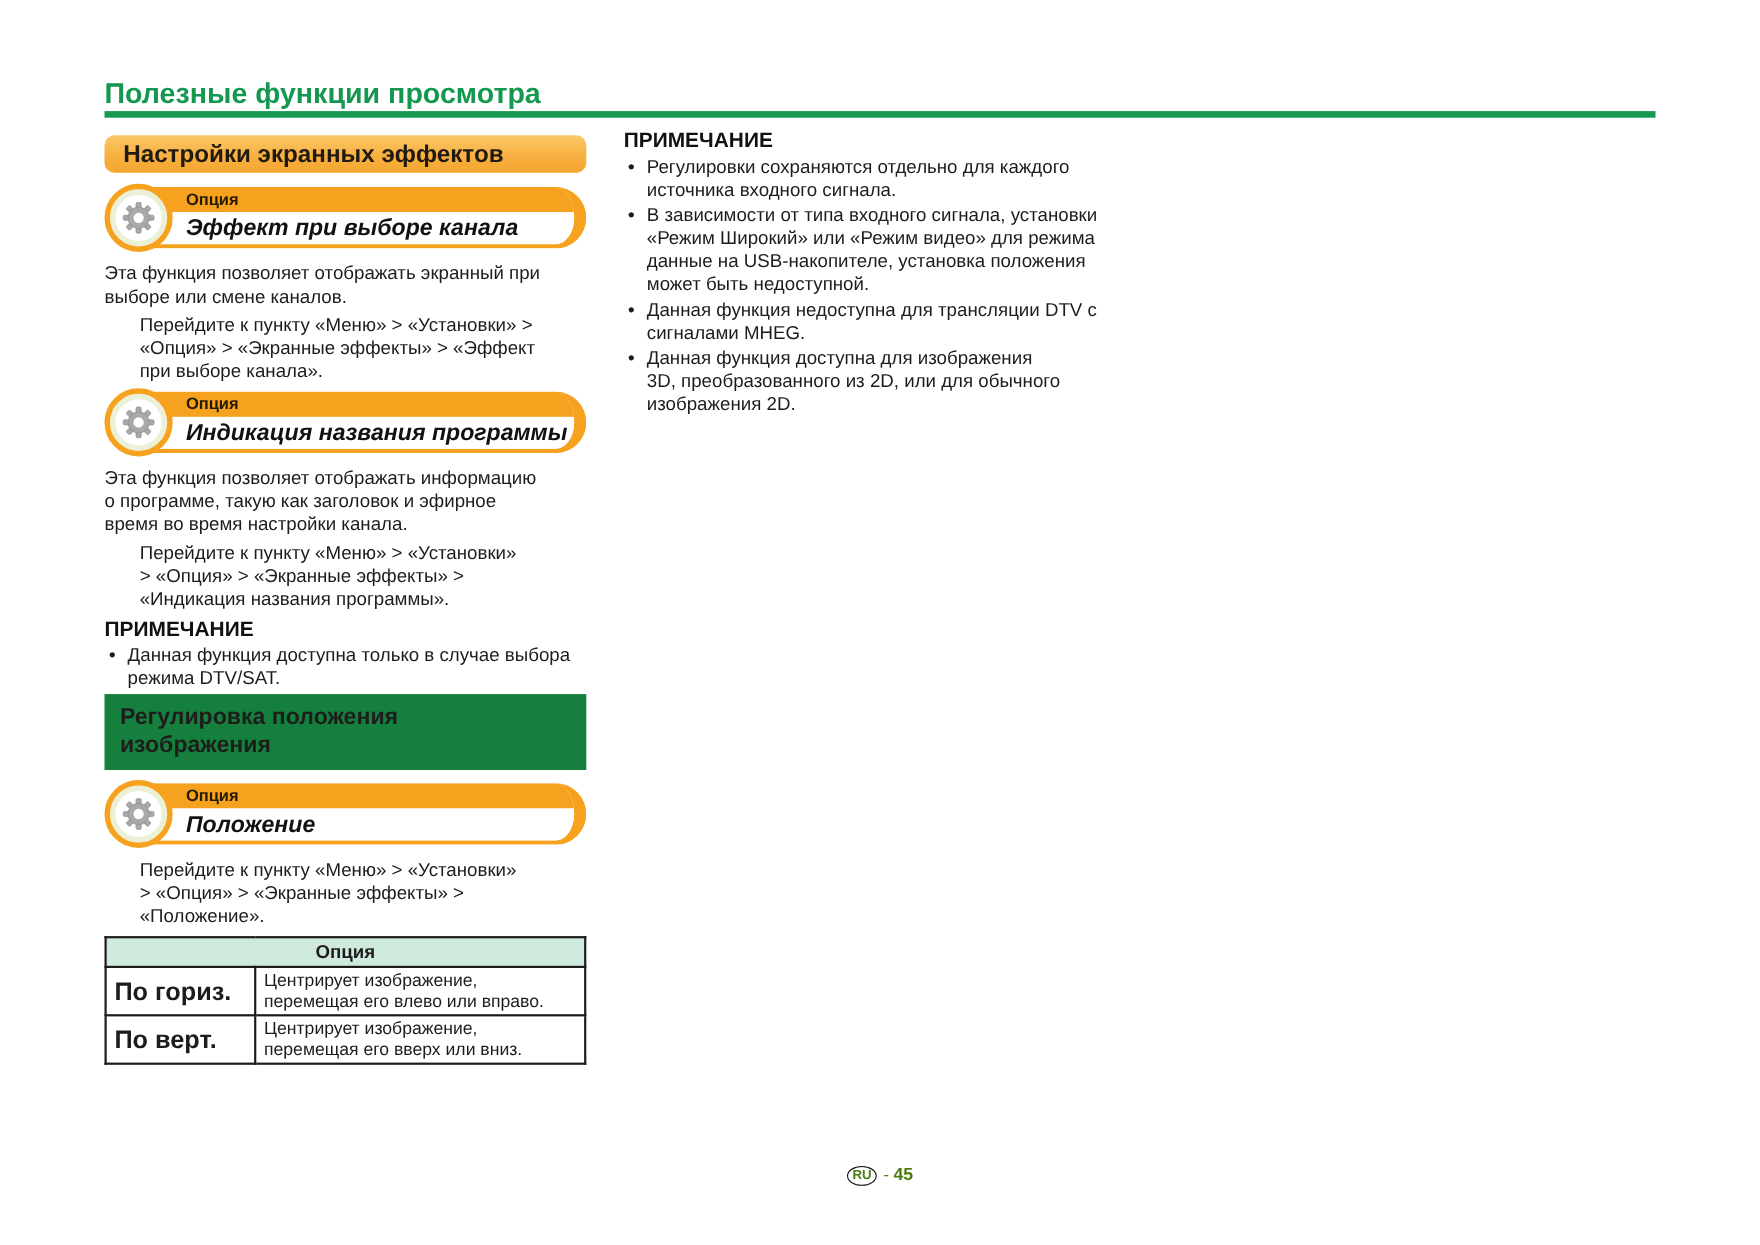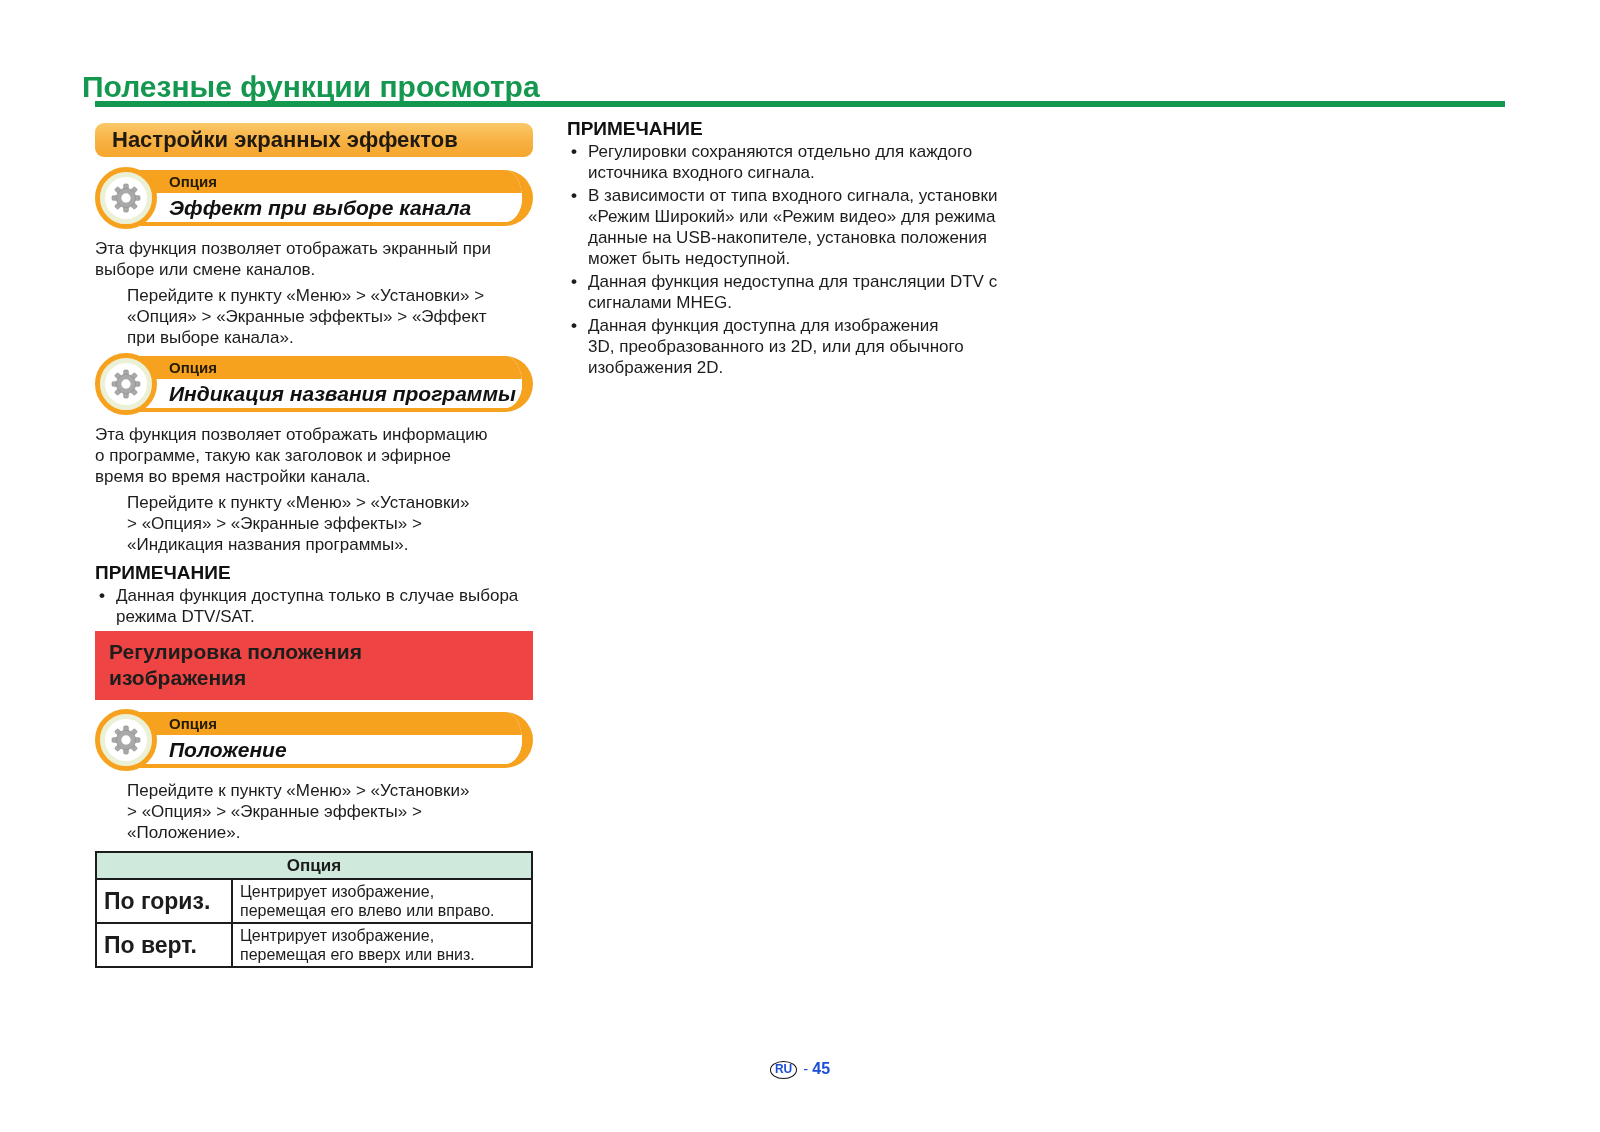"Полезные функции просмотра" .page-title { font-size: 30px -> 26px; left: 82px -> 95px }
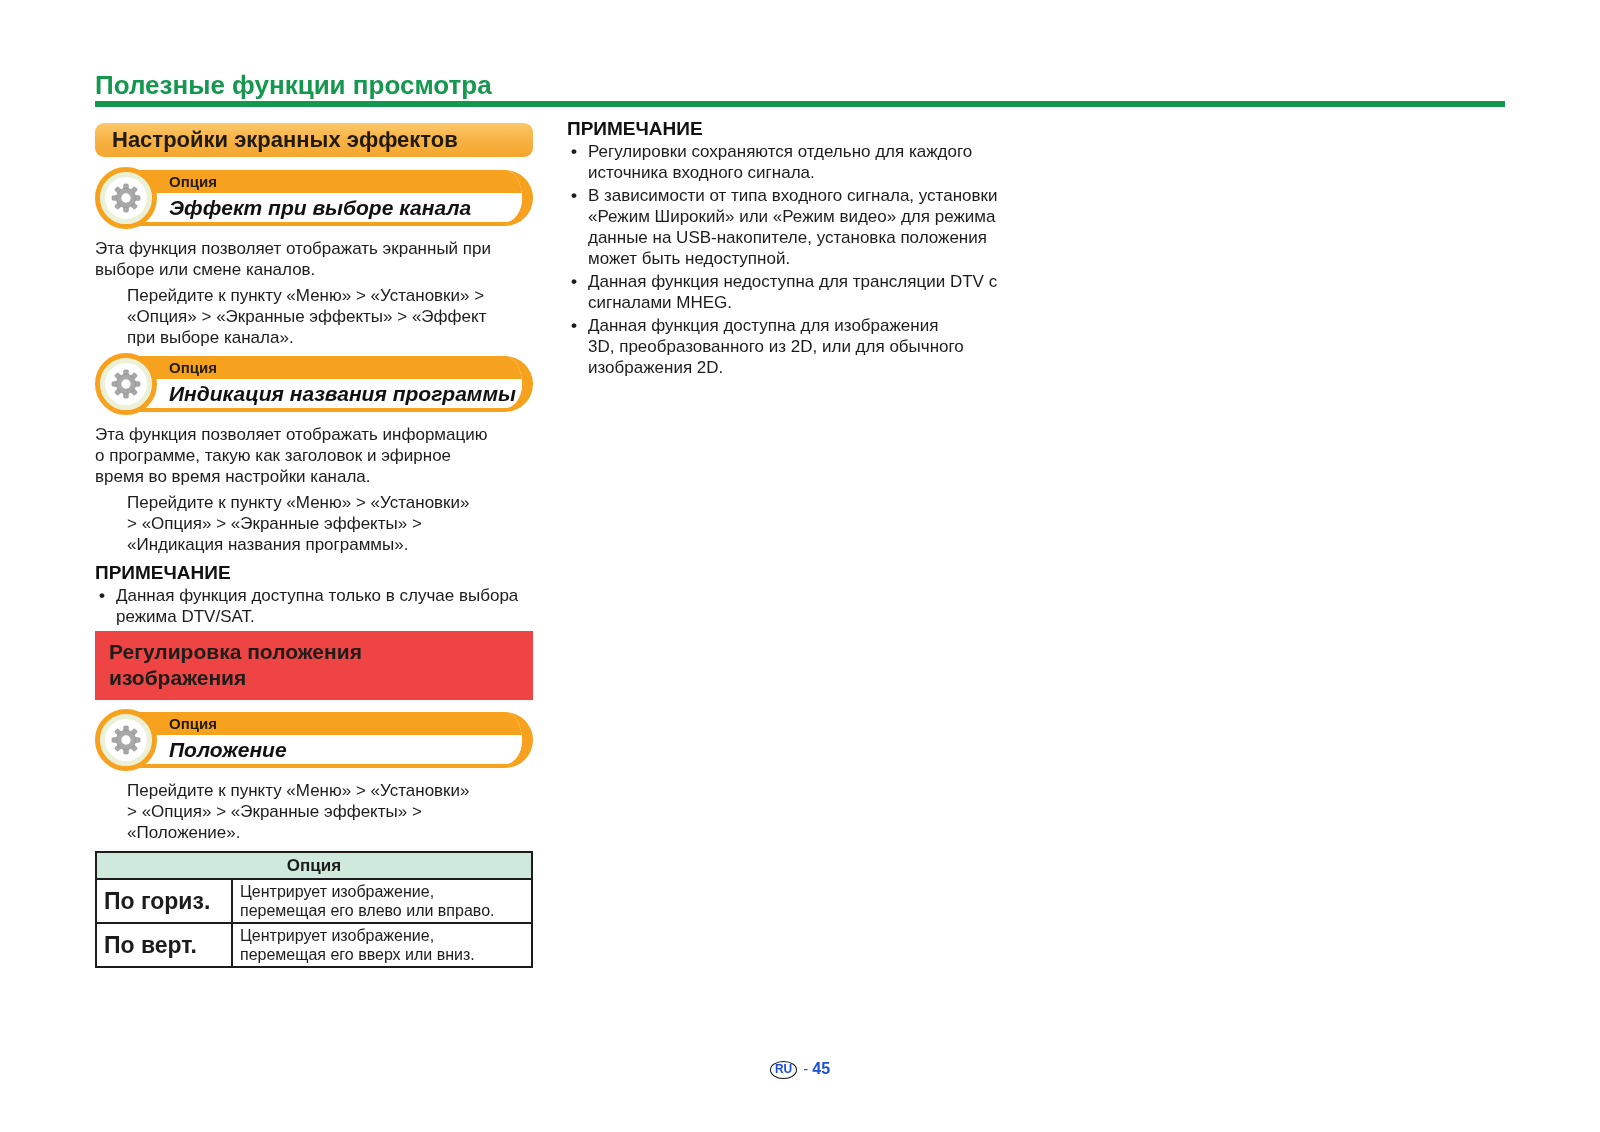"Регулировка положения" .section-green { background: #ef4444 -> #15803d }
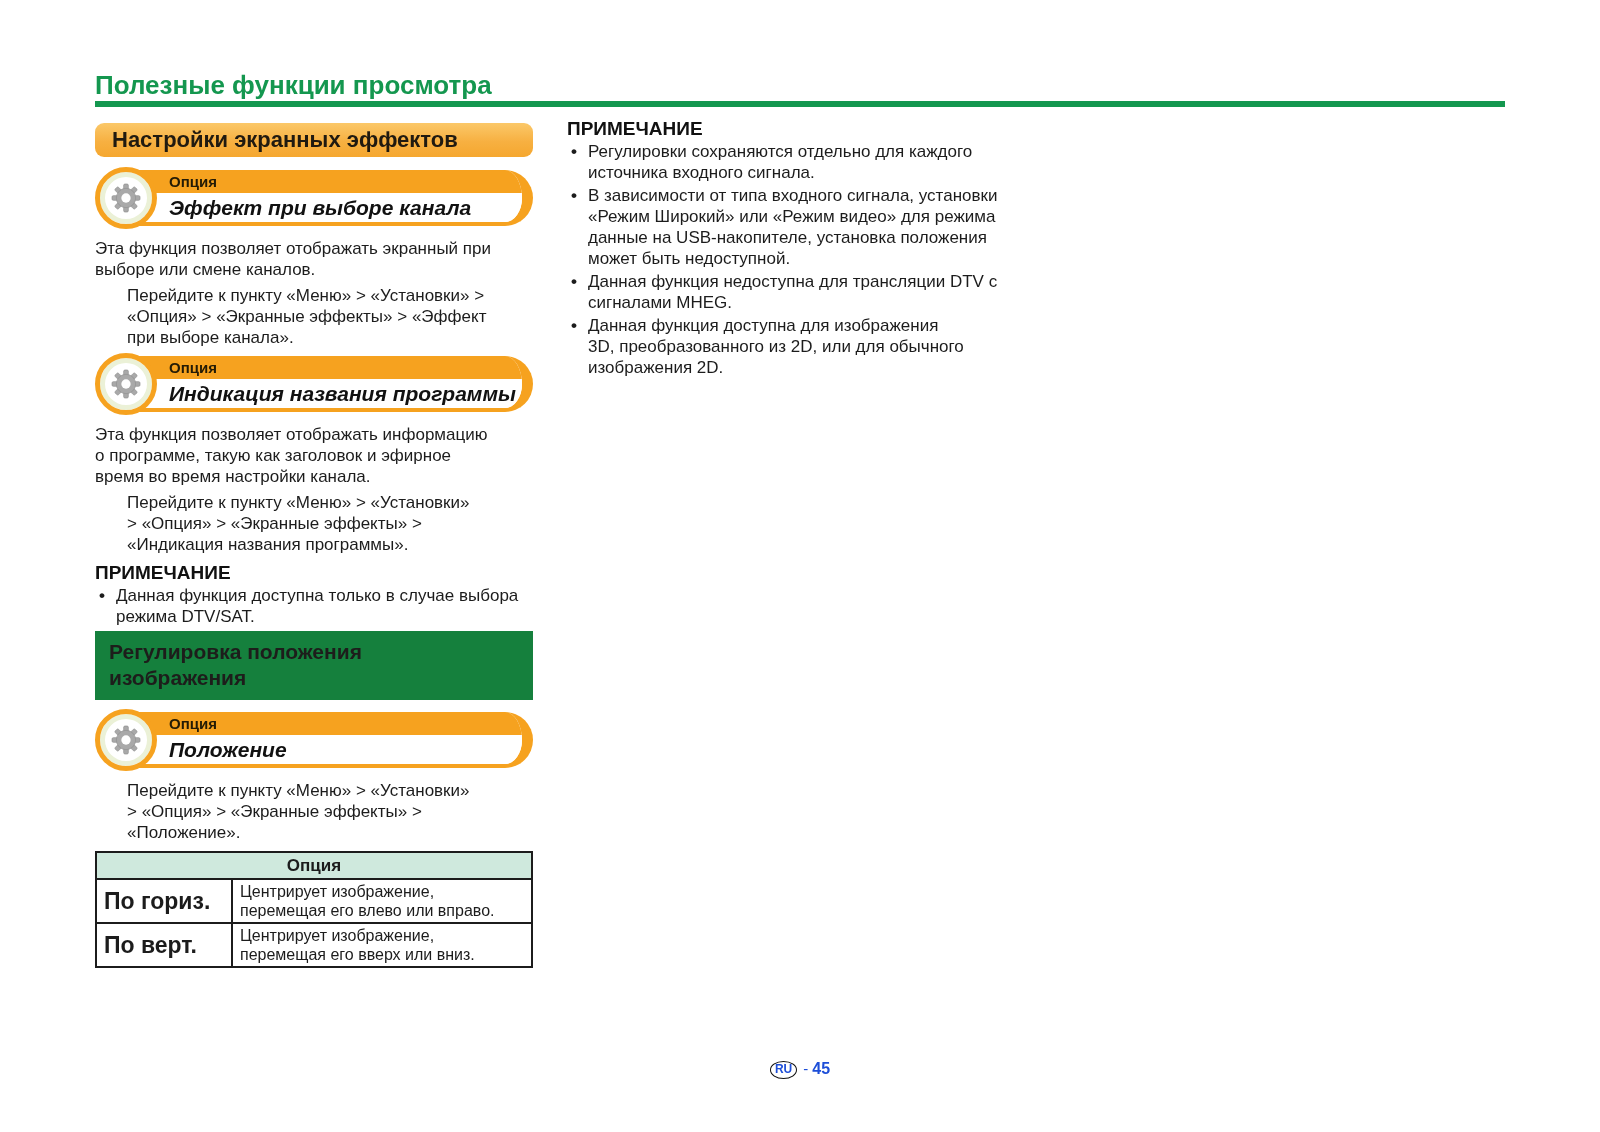"RU - 45" .footer { color: #1d4ed8 -> #4d7c0f }
